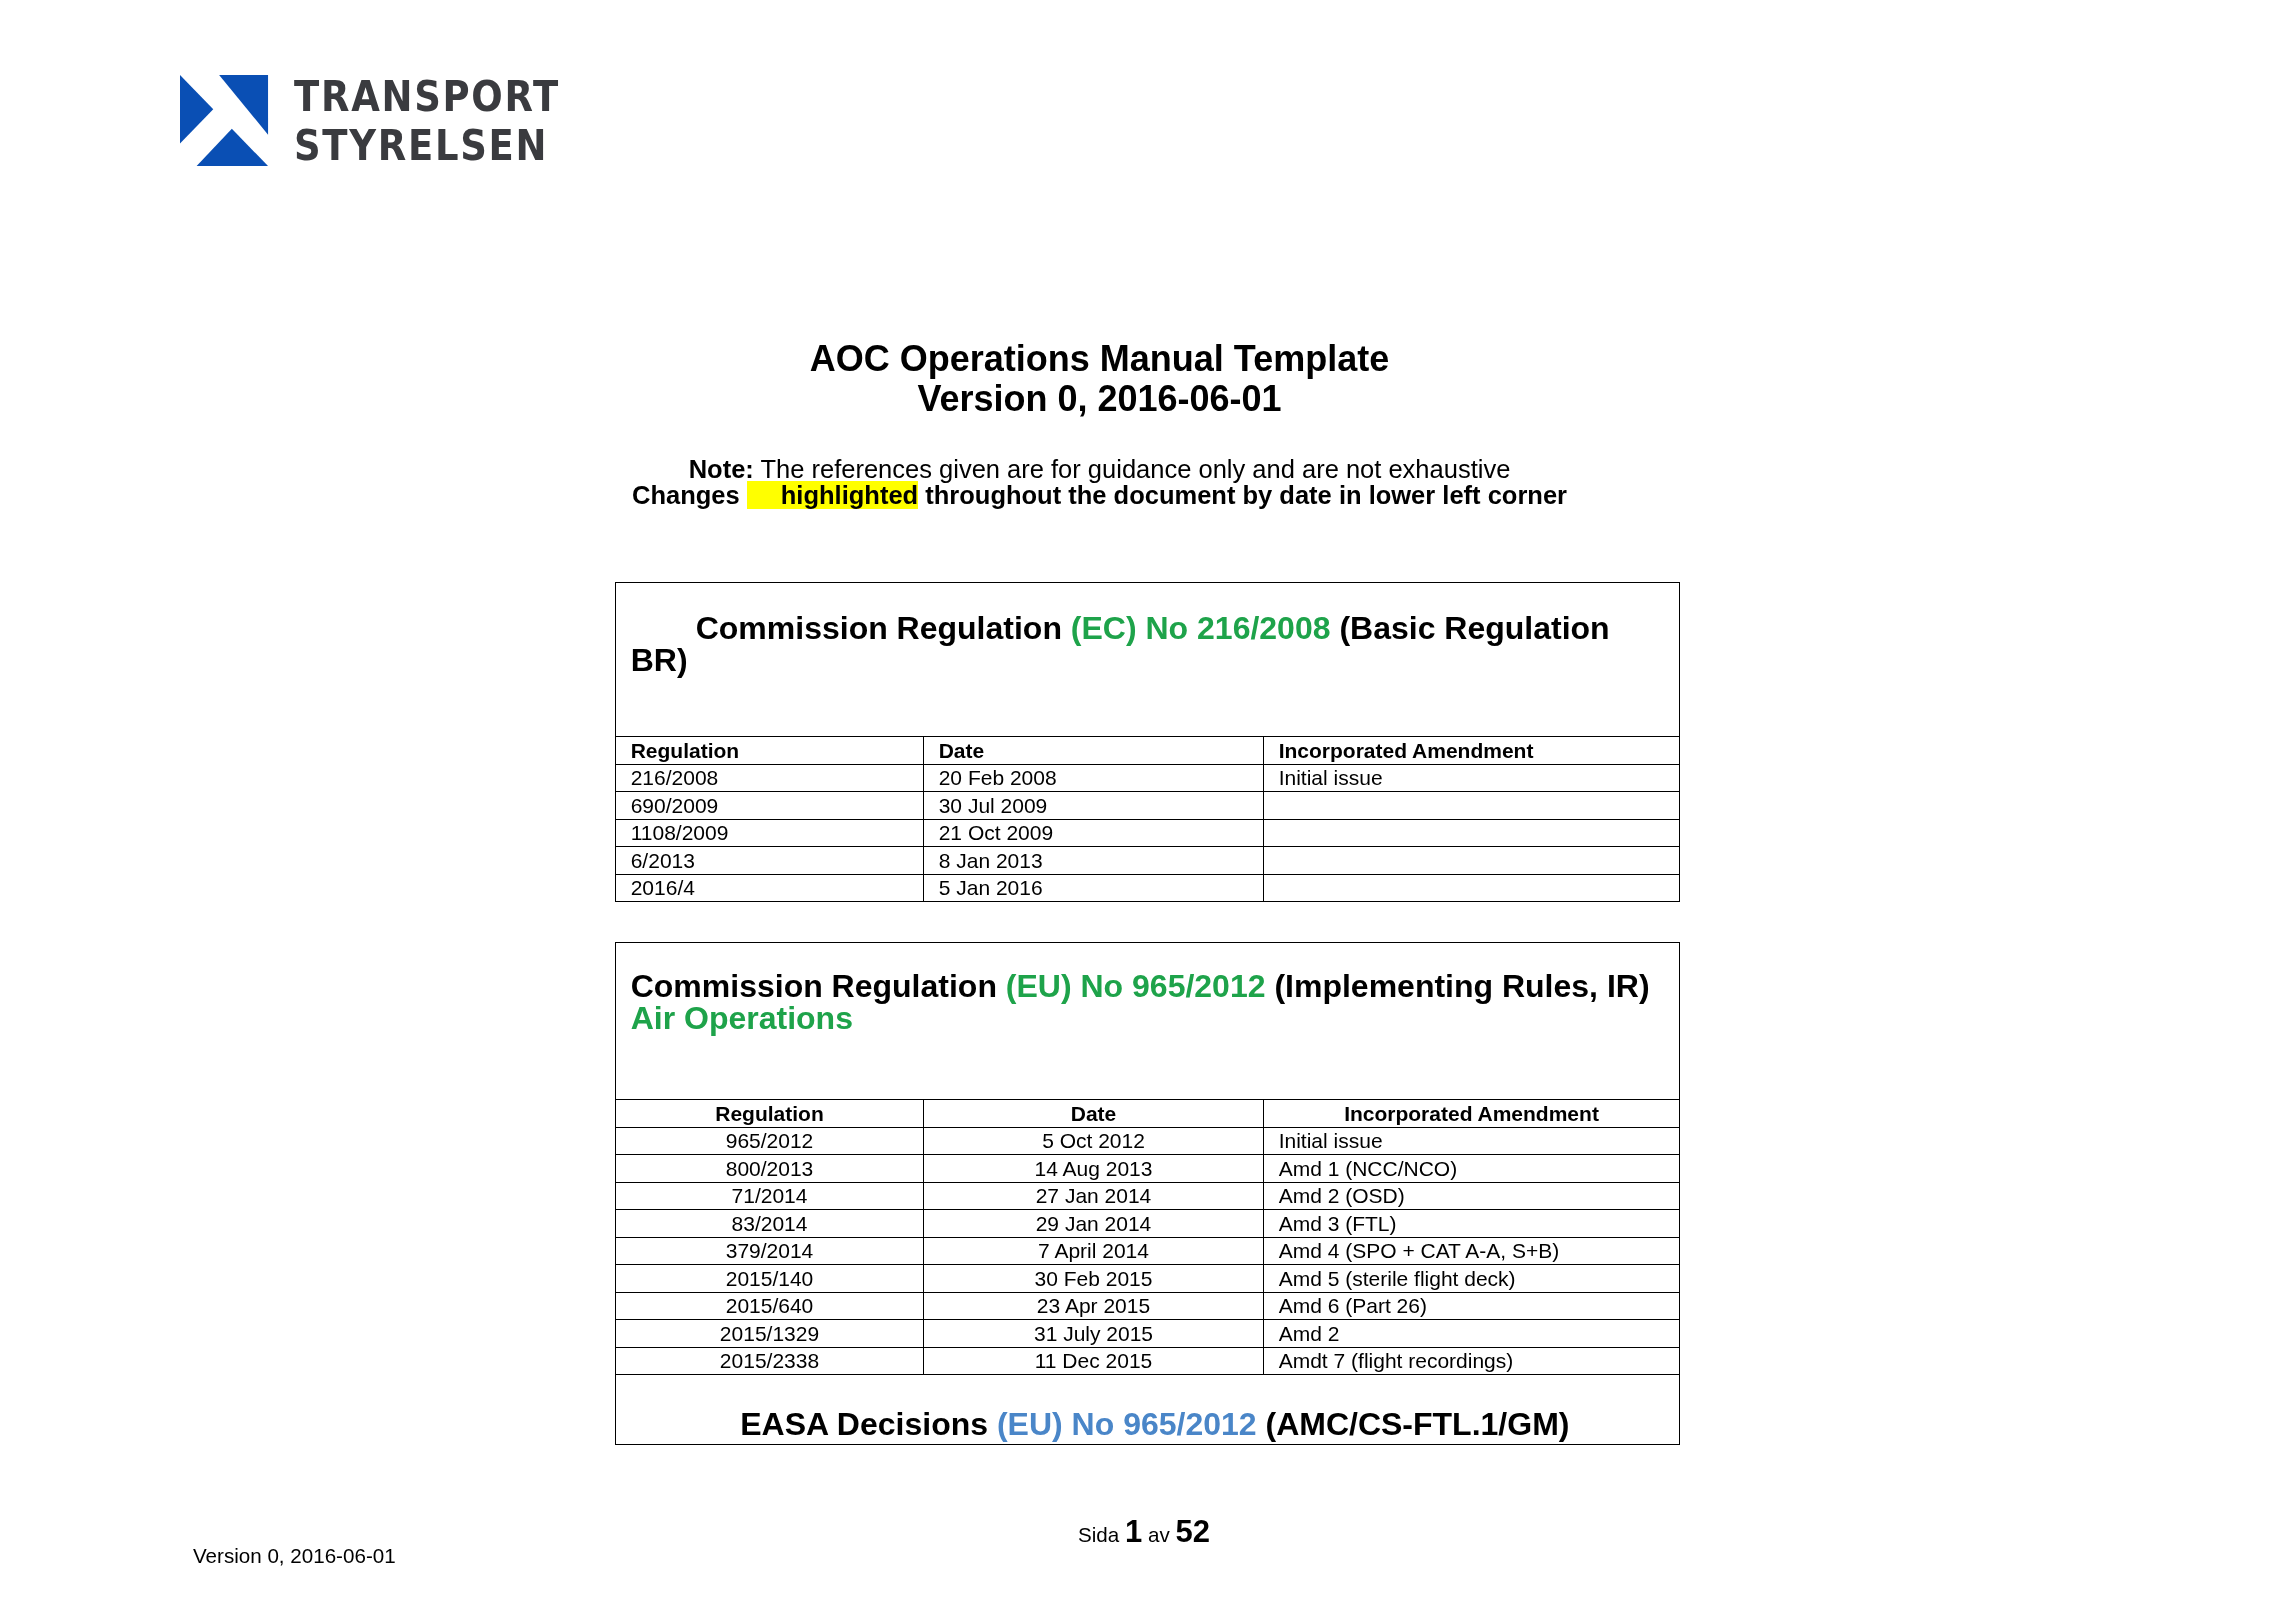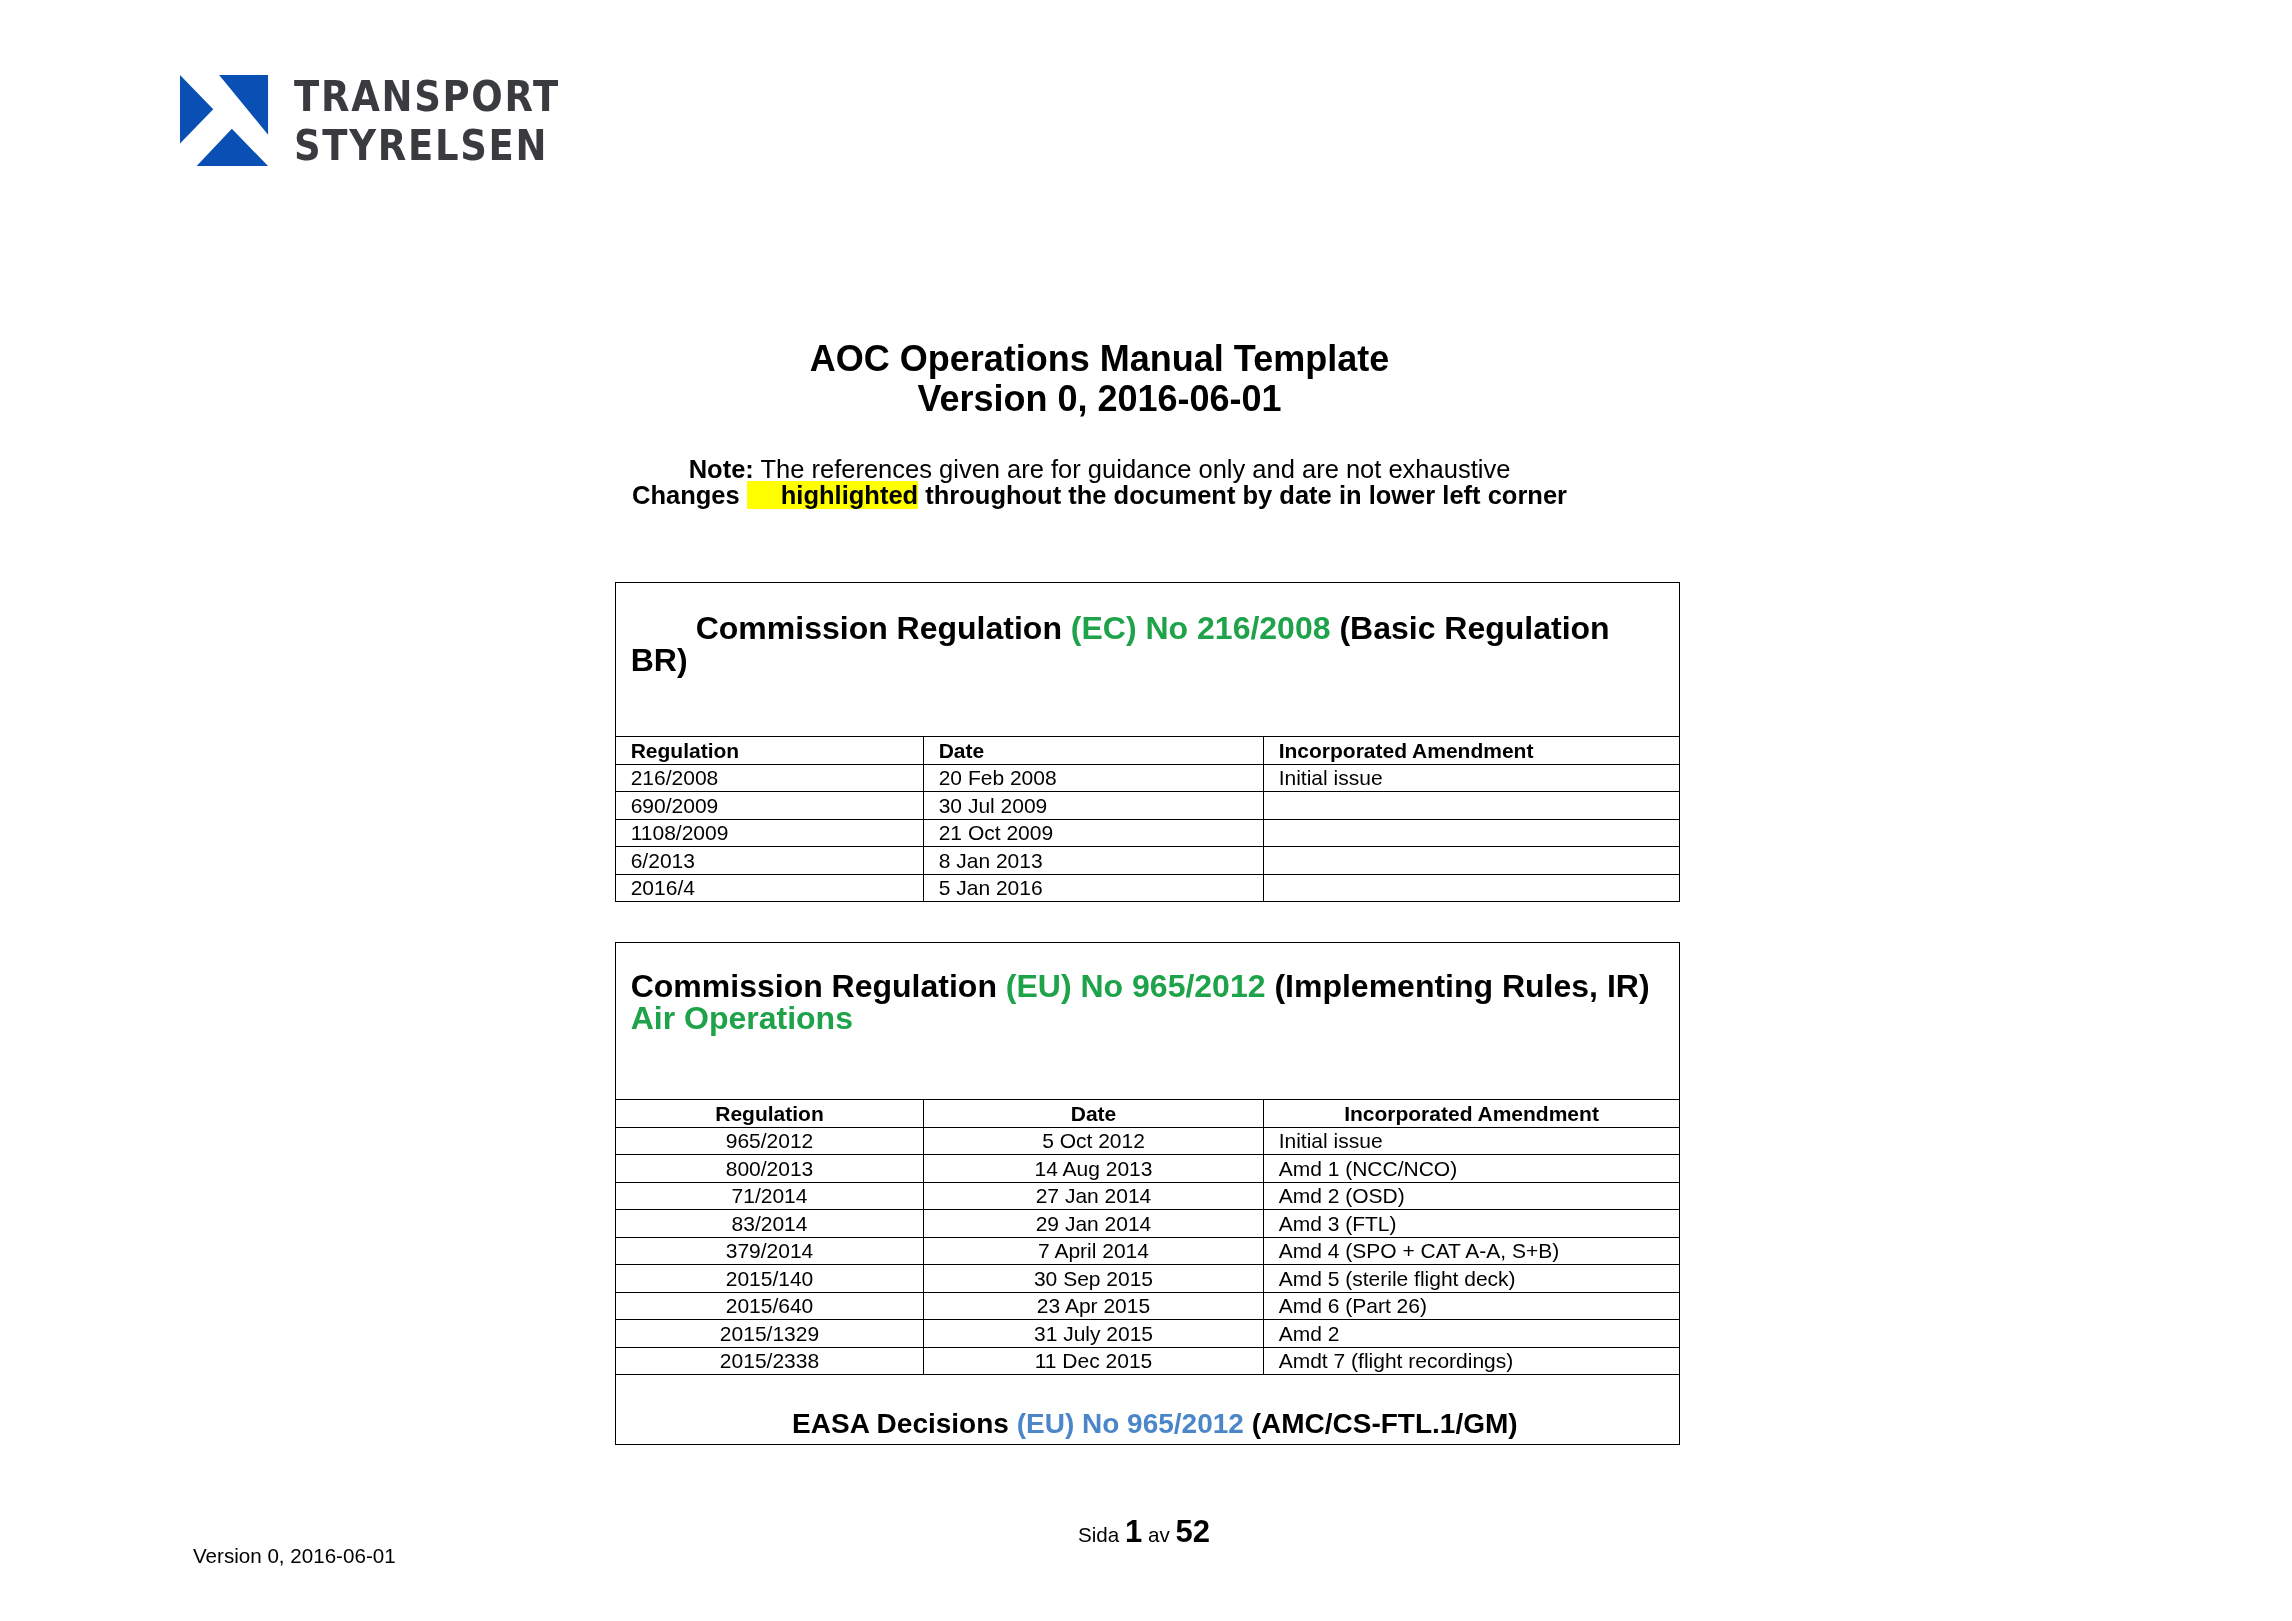"30 Sep 2015" td.ctr { text: Sep -> Feb }
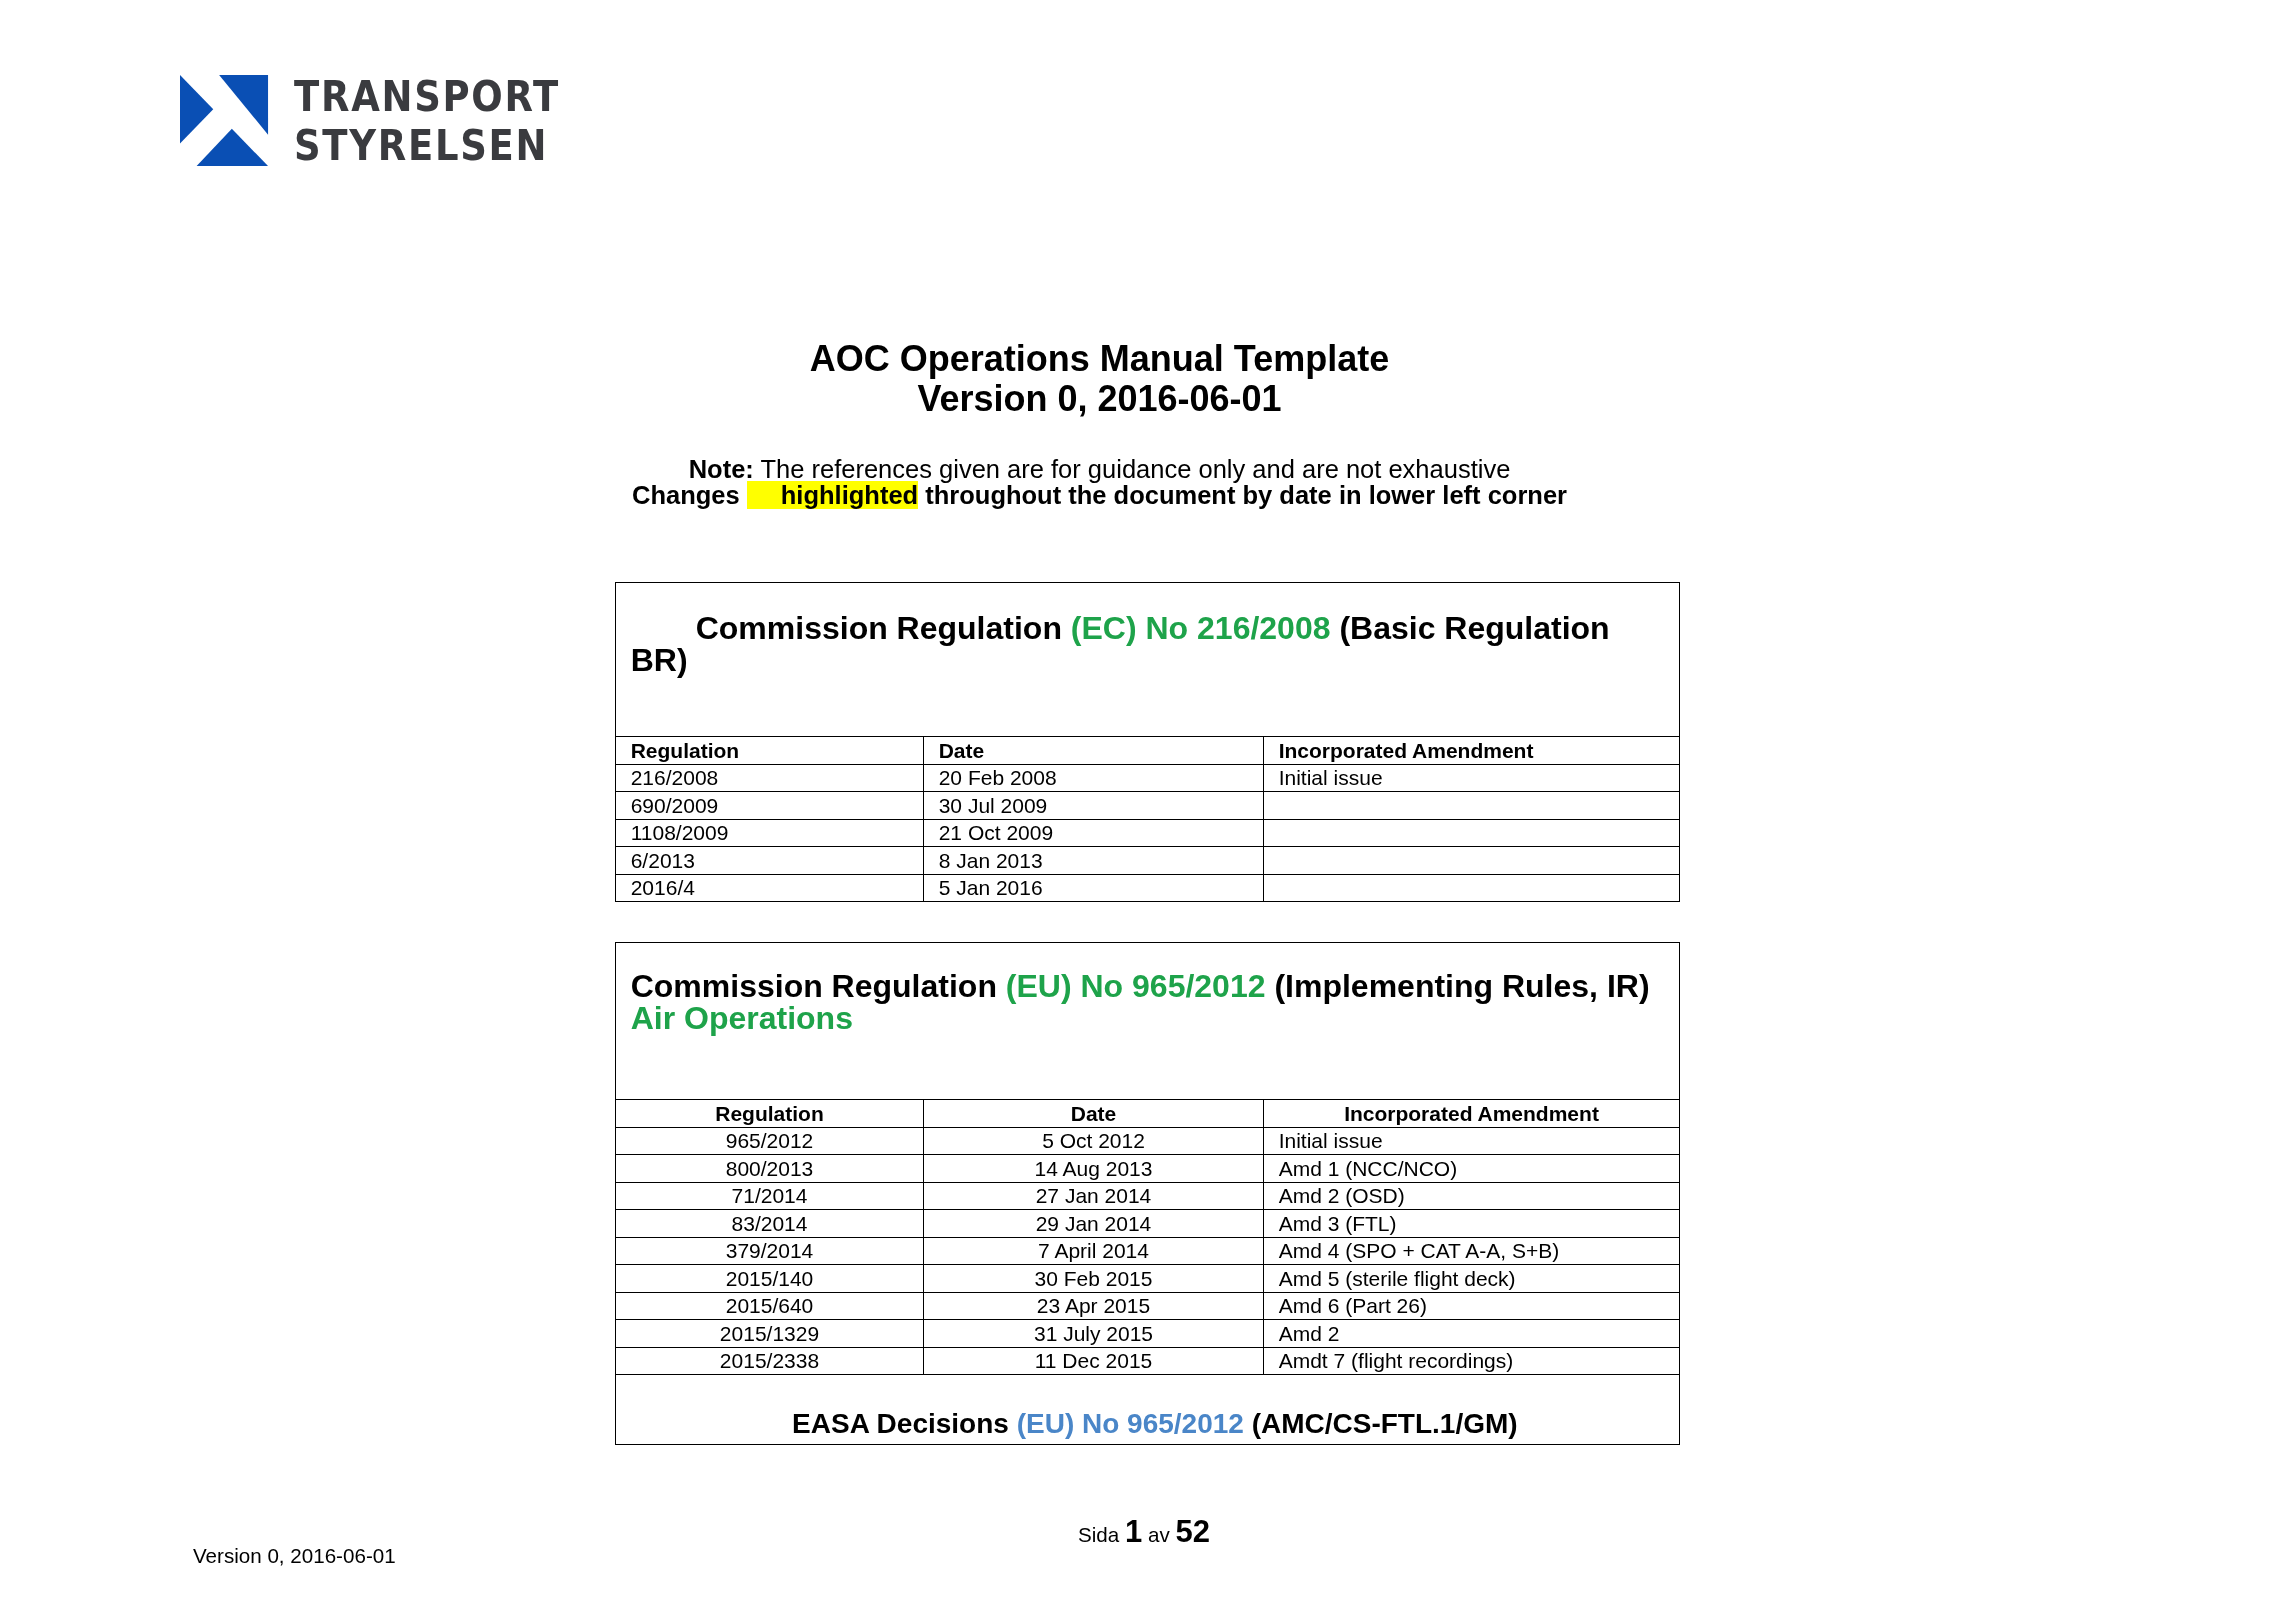"EASA Decisions (EU) No 965/2012" #t2 .easa-cell { font-size: 28px -> 32px }
